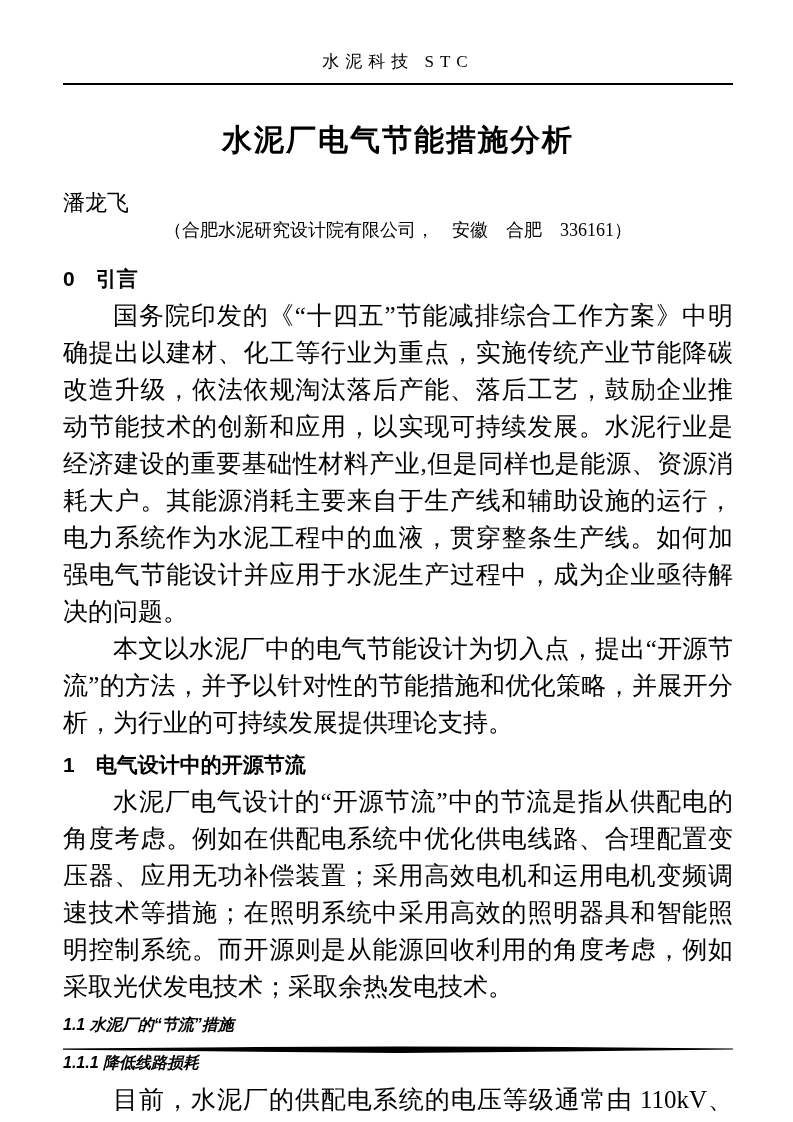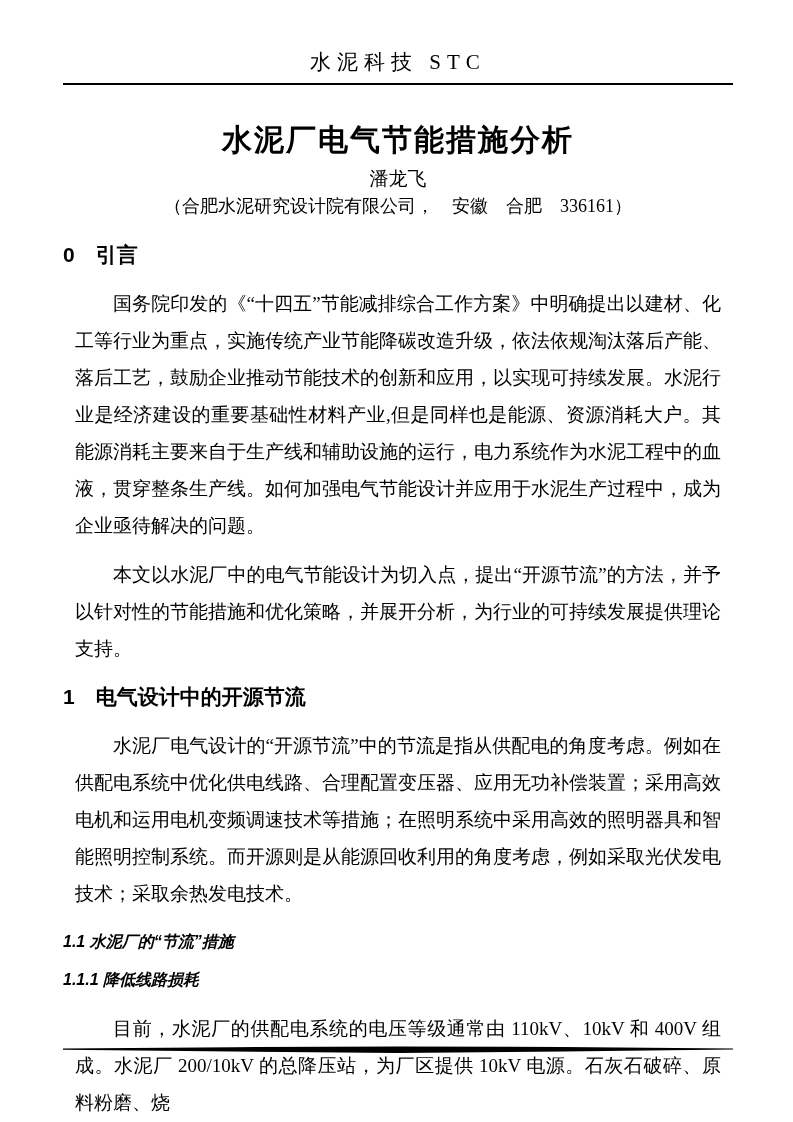"水泥科技 STC" .journal-header { font-size: 21px -> 17px }
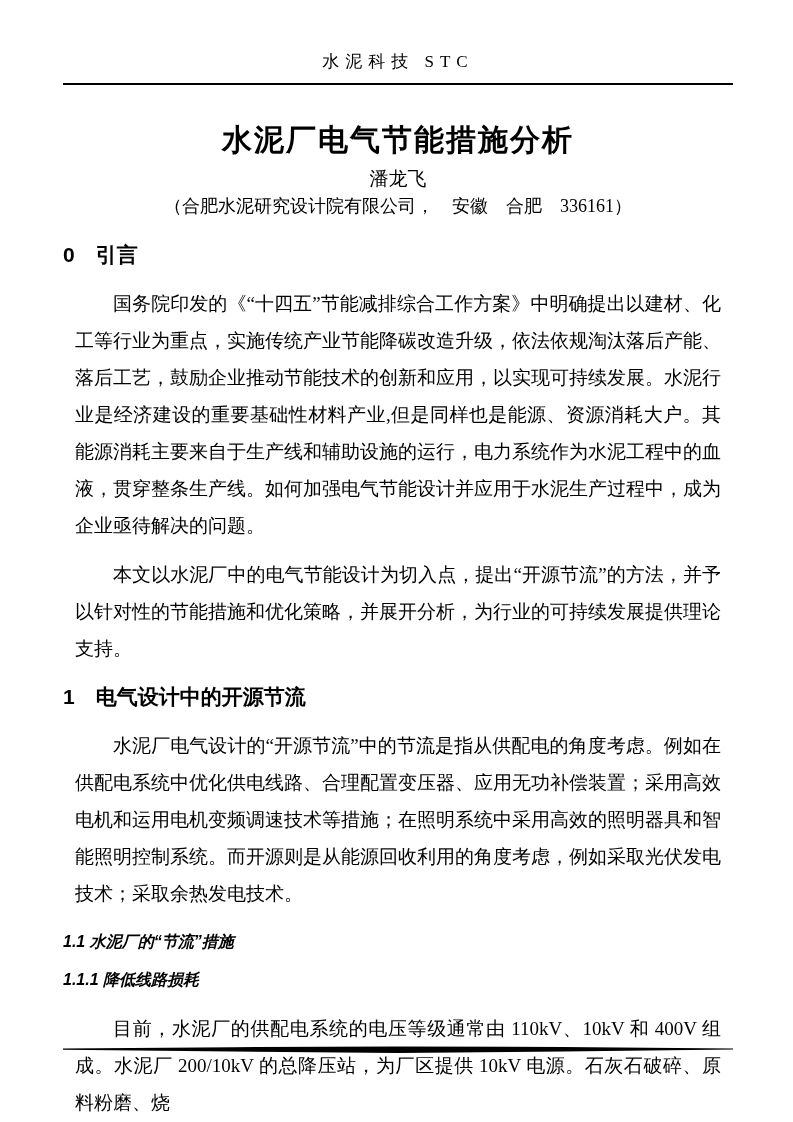"潘龙飞" .author { font-size: 19px -> 22px; margin-top: 6px -> 30px; text-align: center -> none }
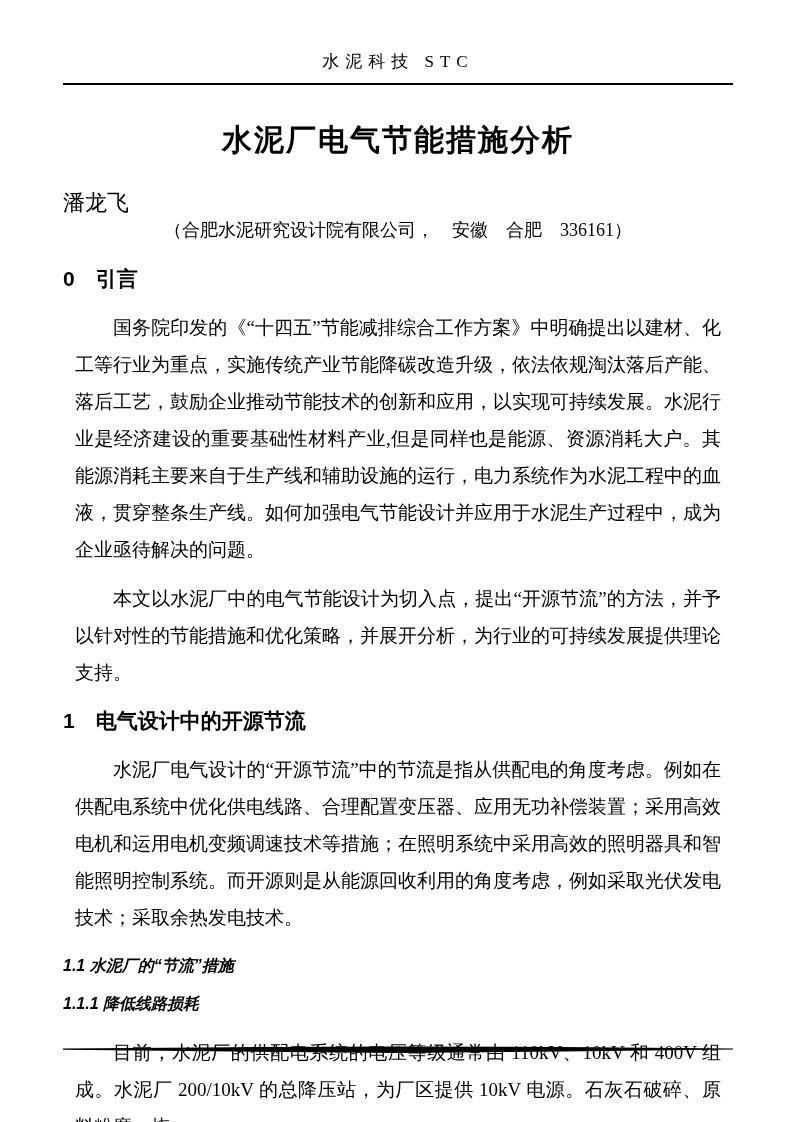"国务院印发的《“十四五”节能减排综合工作方案》中明确提出以建材、化工等行业为重点" .para { font-size: 19px -> 25px; margin: 12px -> 0 }
